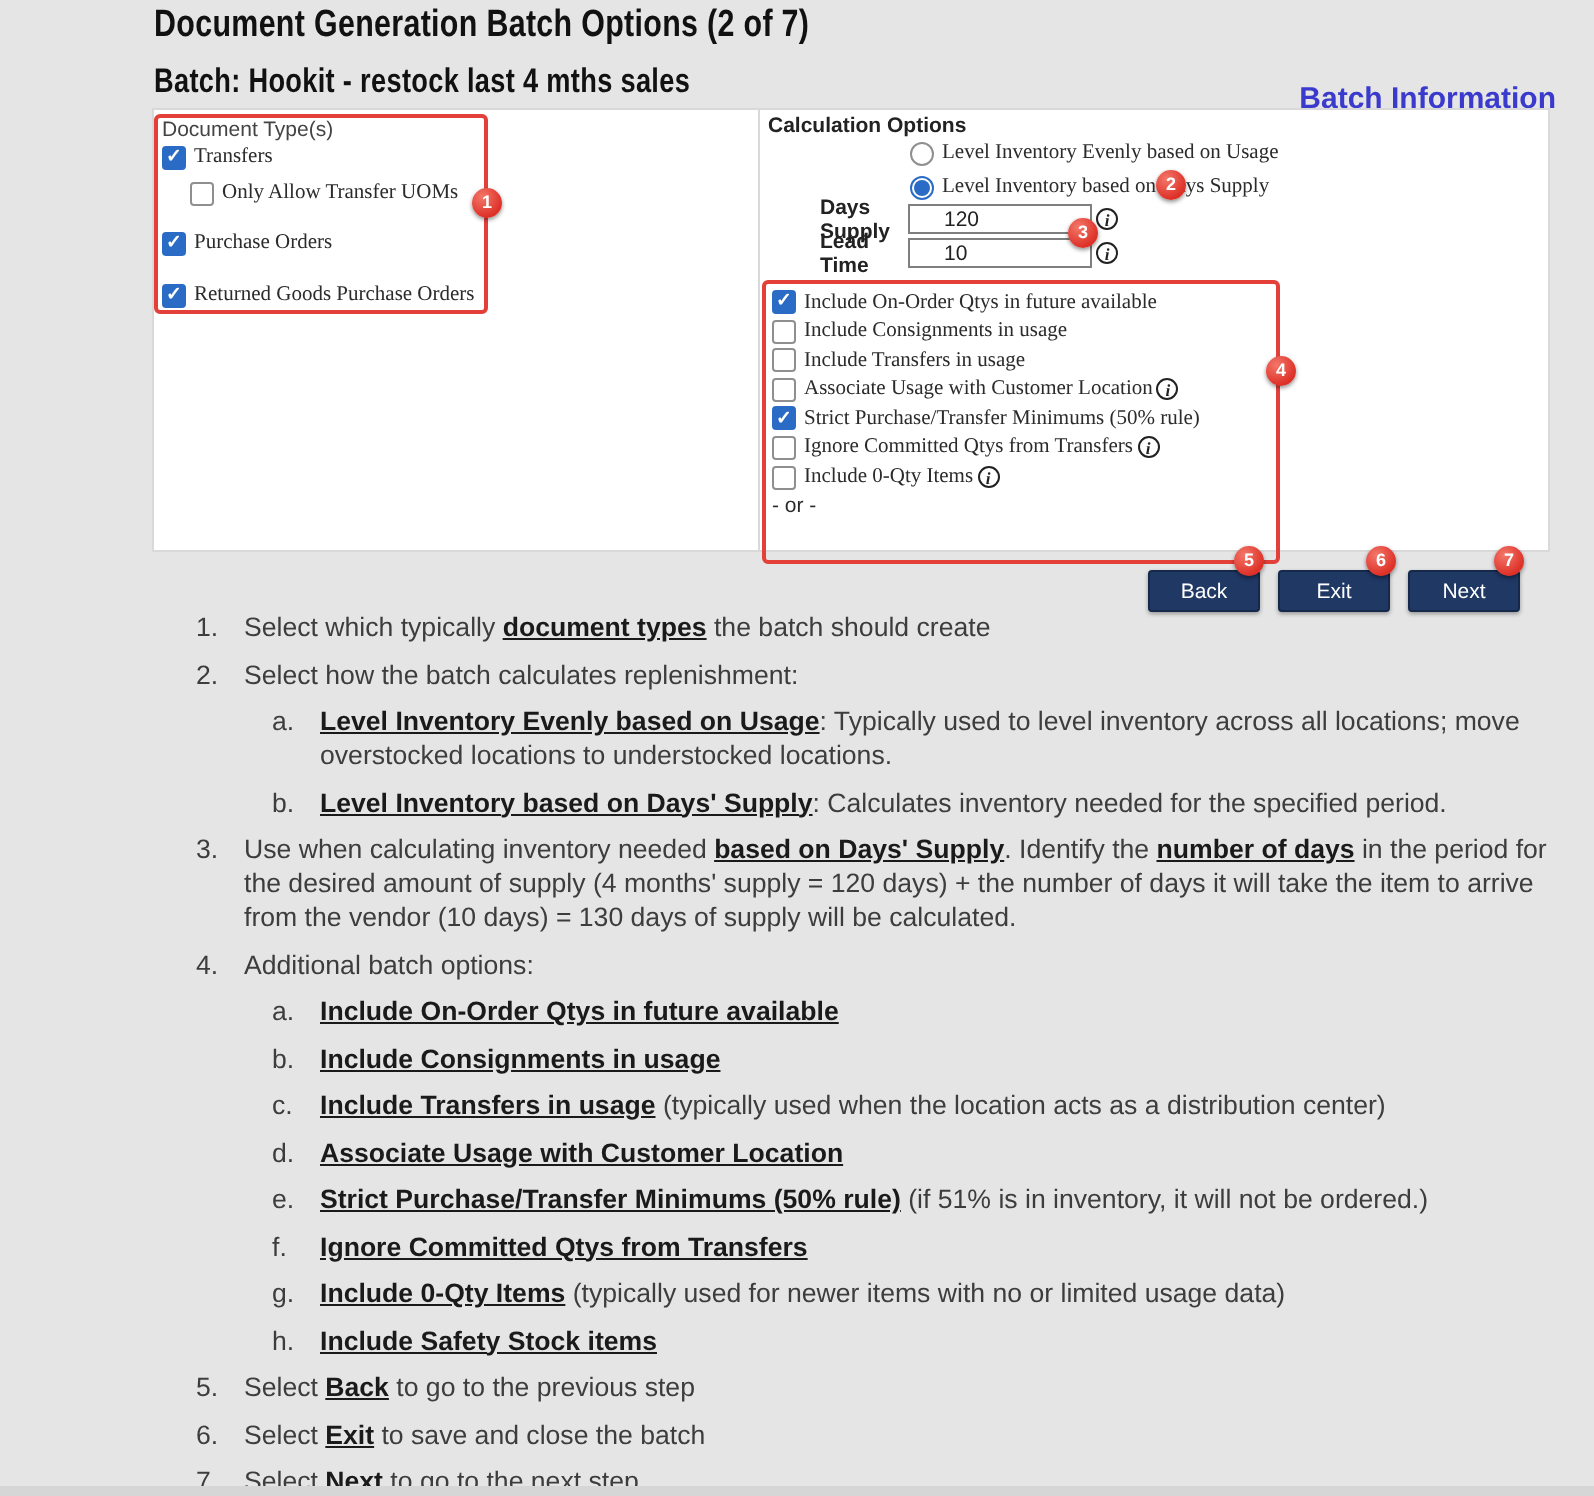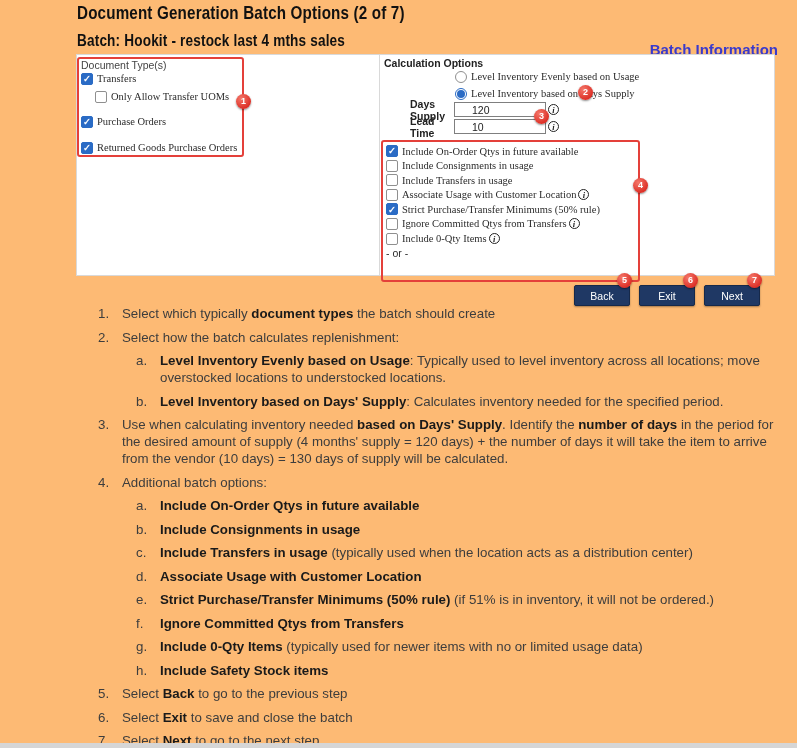"Document Generation Batch Options (2" #stage { background: #fdba74 -> #e5e5e5 }
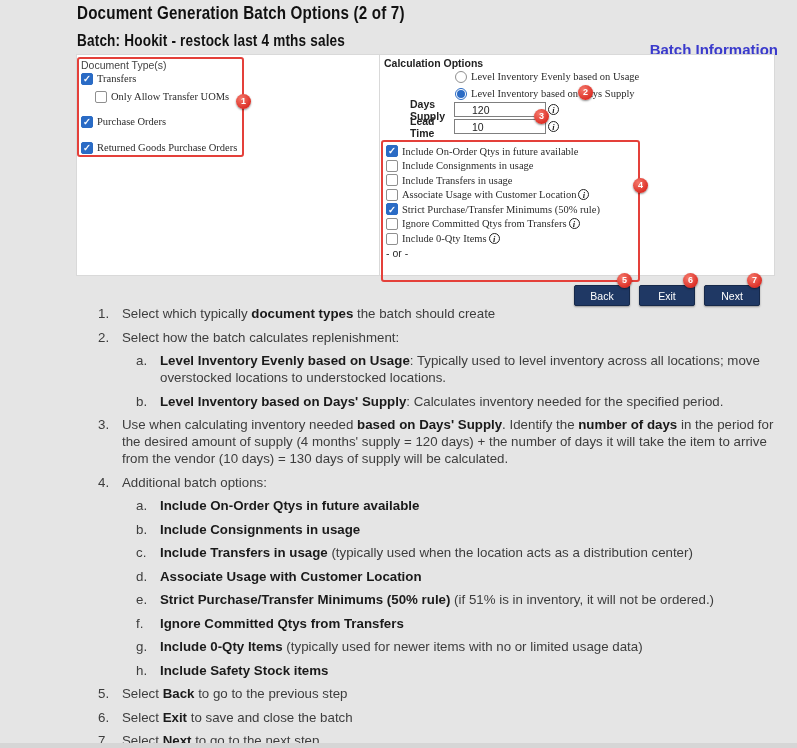"document types" .instr-item b, .child-row b { text-decoration: none -> underline }
